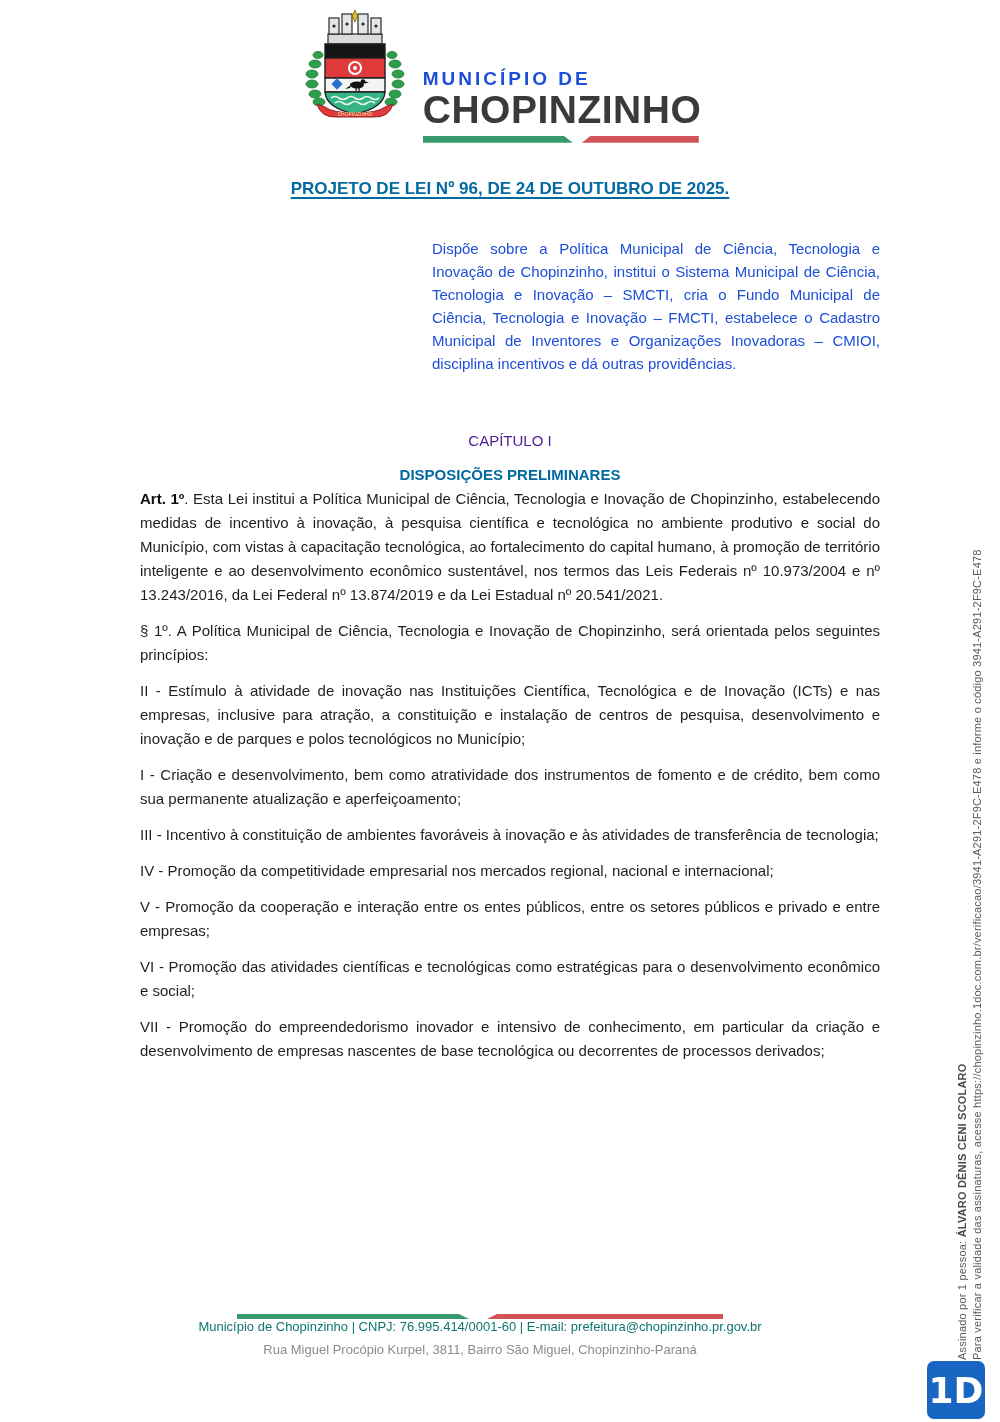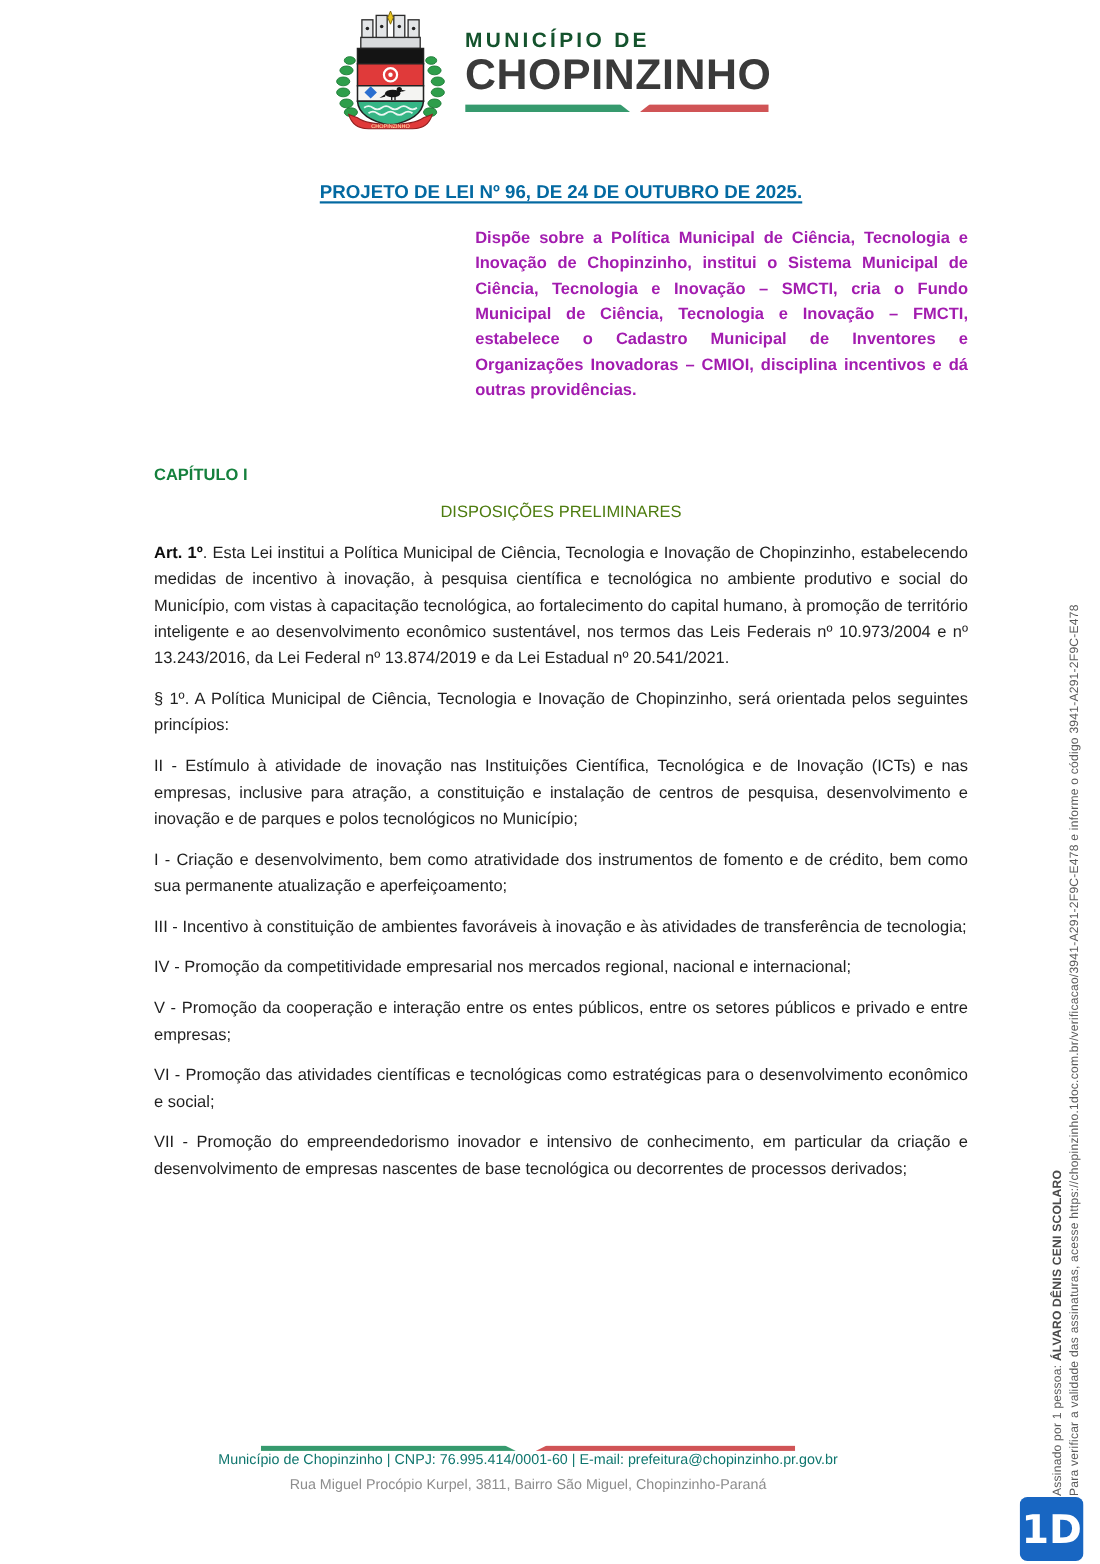"MUNICÍPIO DE" .brand-prefix { color: #14532d -> #1d4ed8; margin-top: none -> 41px }
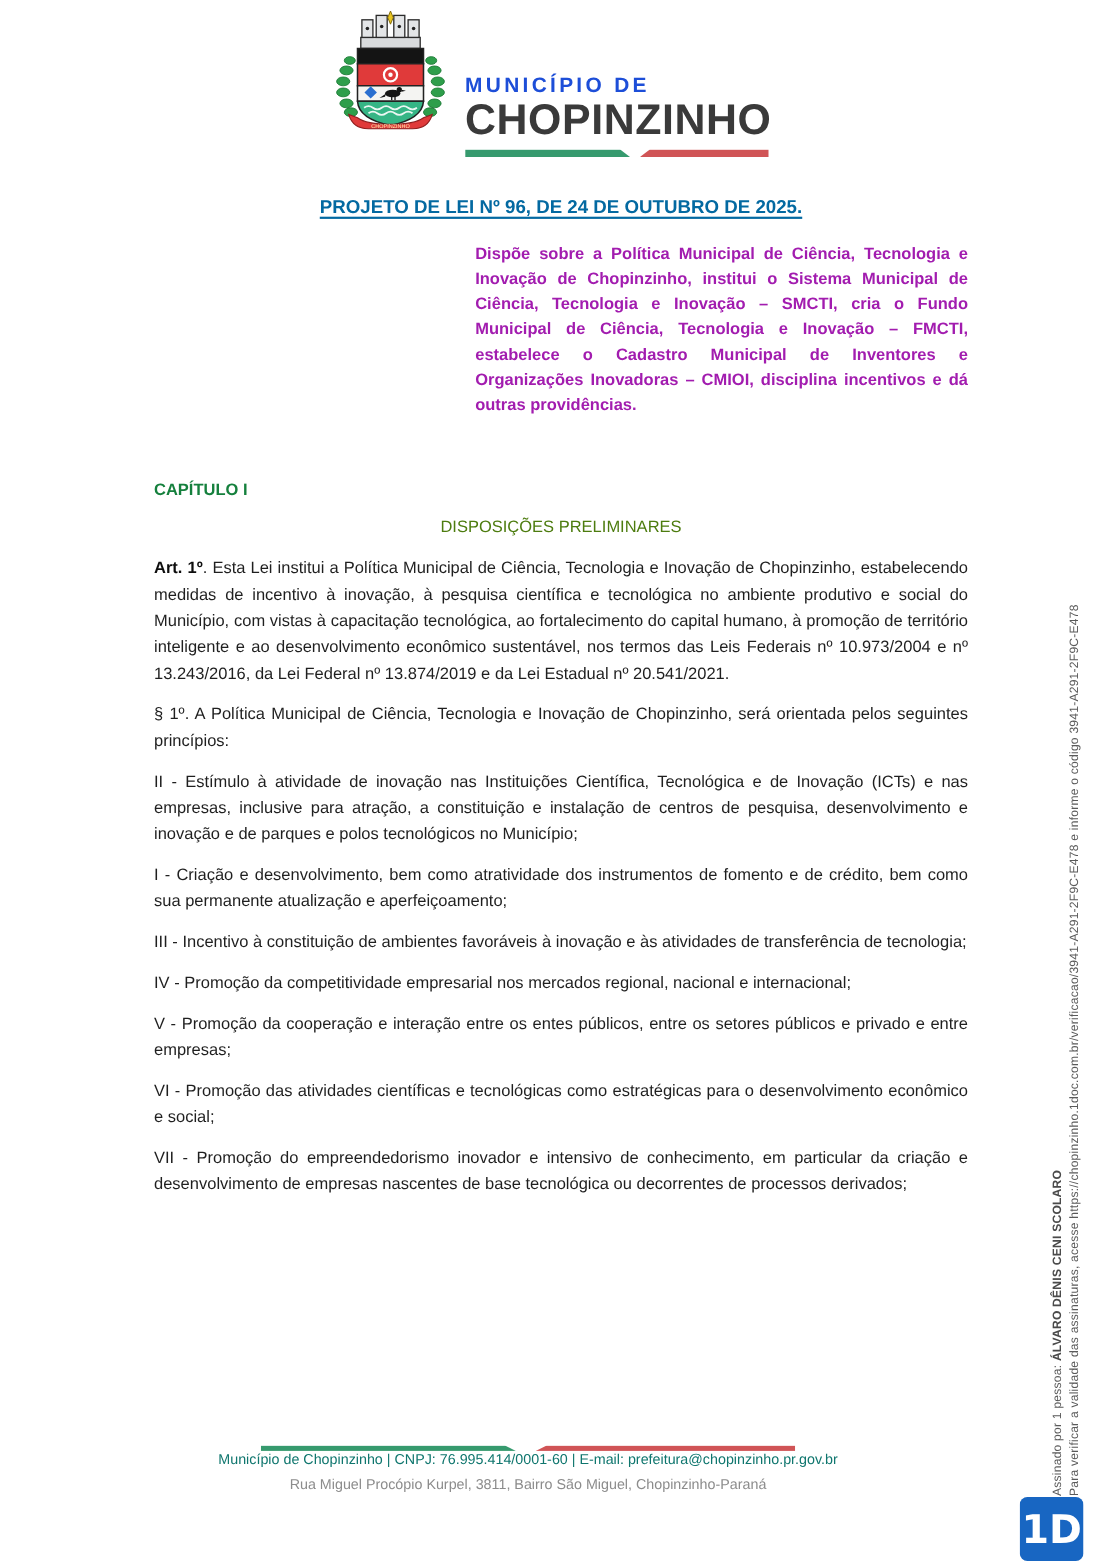"Dispõe sobre a Política Municipal" .ementa { color: #a21caf -> #1d4ed8; font-weight: bold -> normal; margin-top: 18px -> 36px }
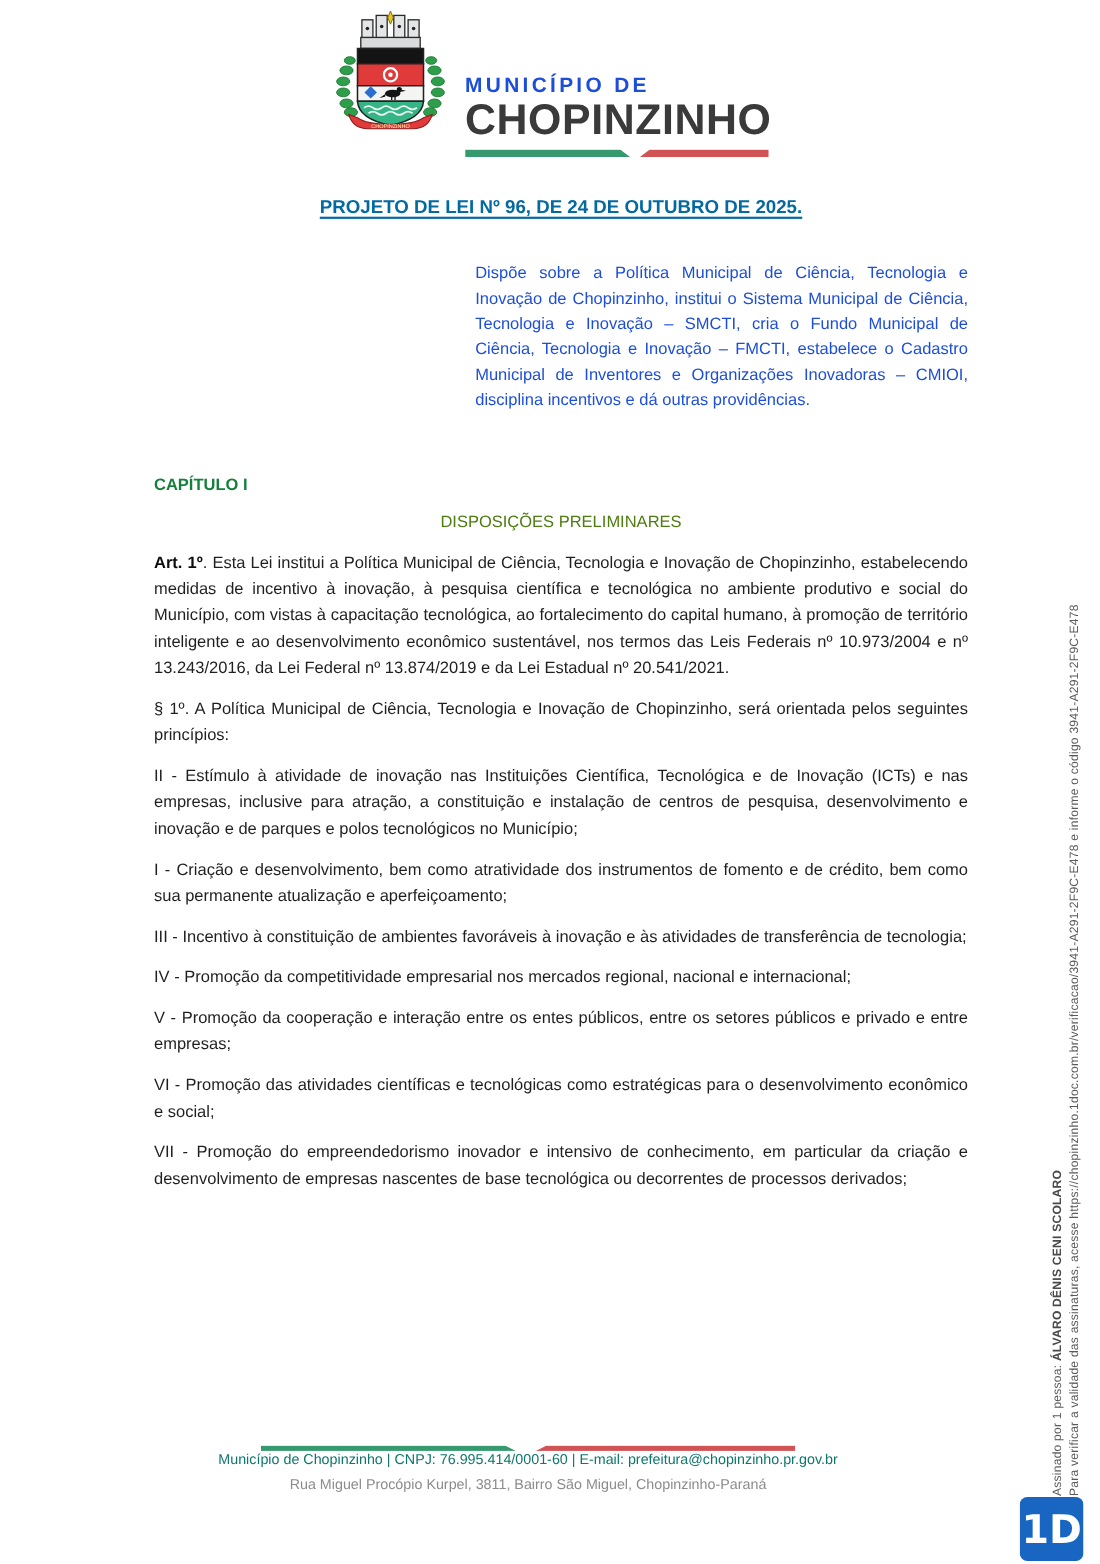"CAPÍTULO I" .chapter-number { color: #15803d -> #4c1d95; font-weight: bold -> normal; text-align: none -> center }
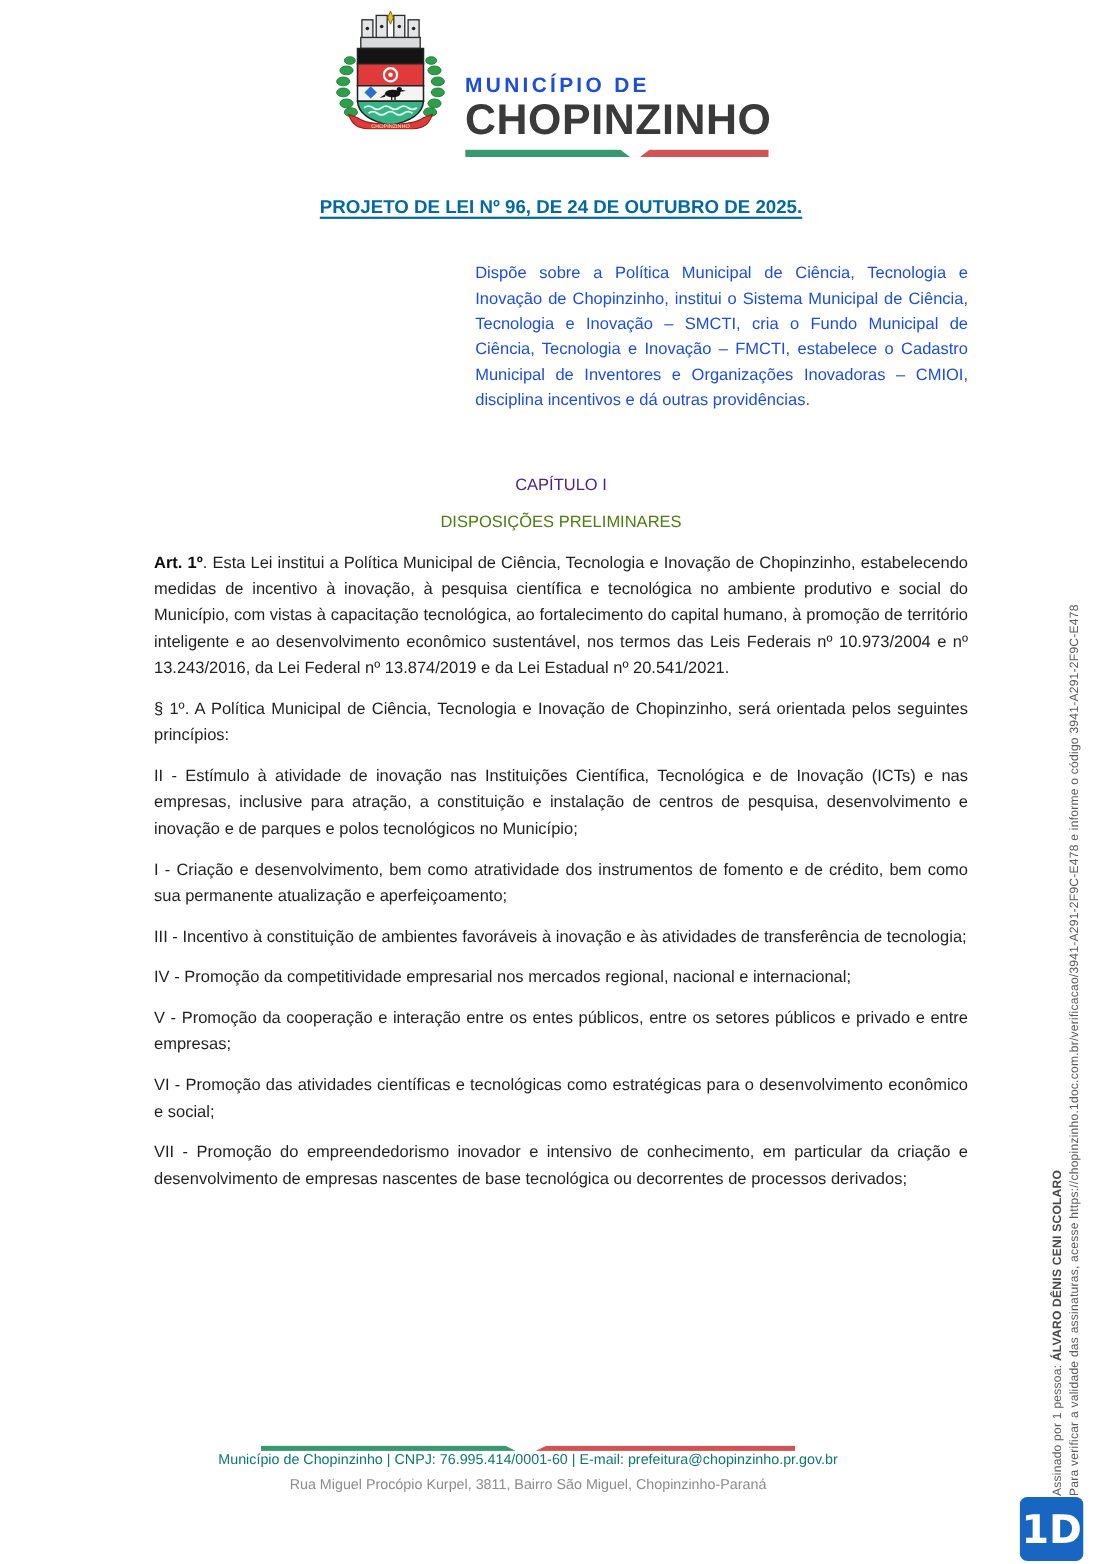"DISPOSIÇÕES PRELIMINARES" .chapter-title { color: #4d7c0f -> #0369a1; font-weight: normal -> bold }
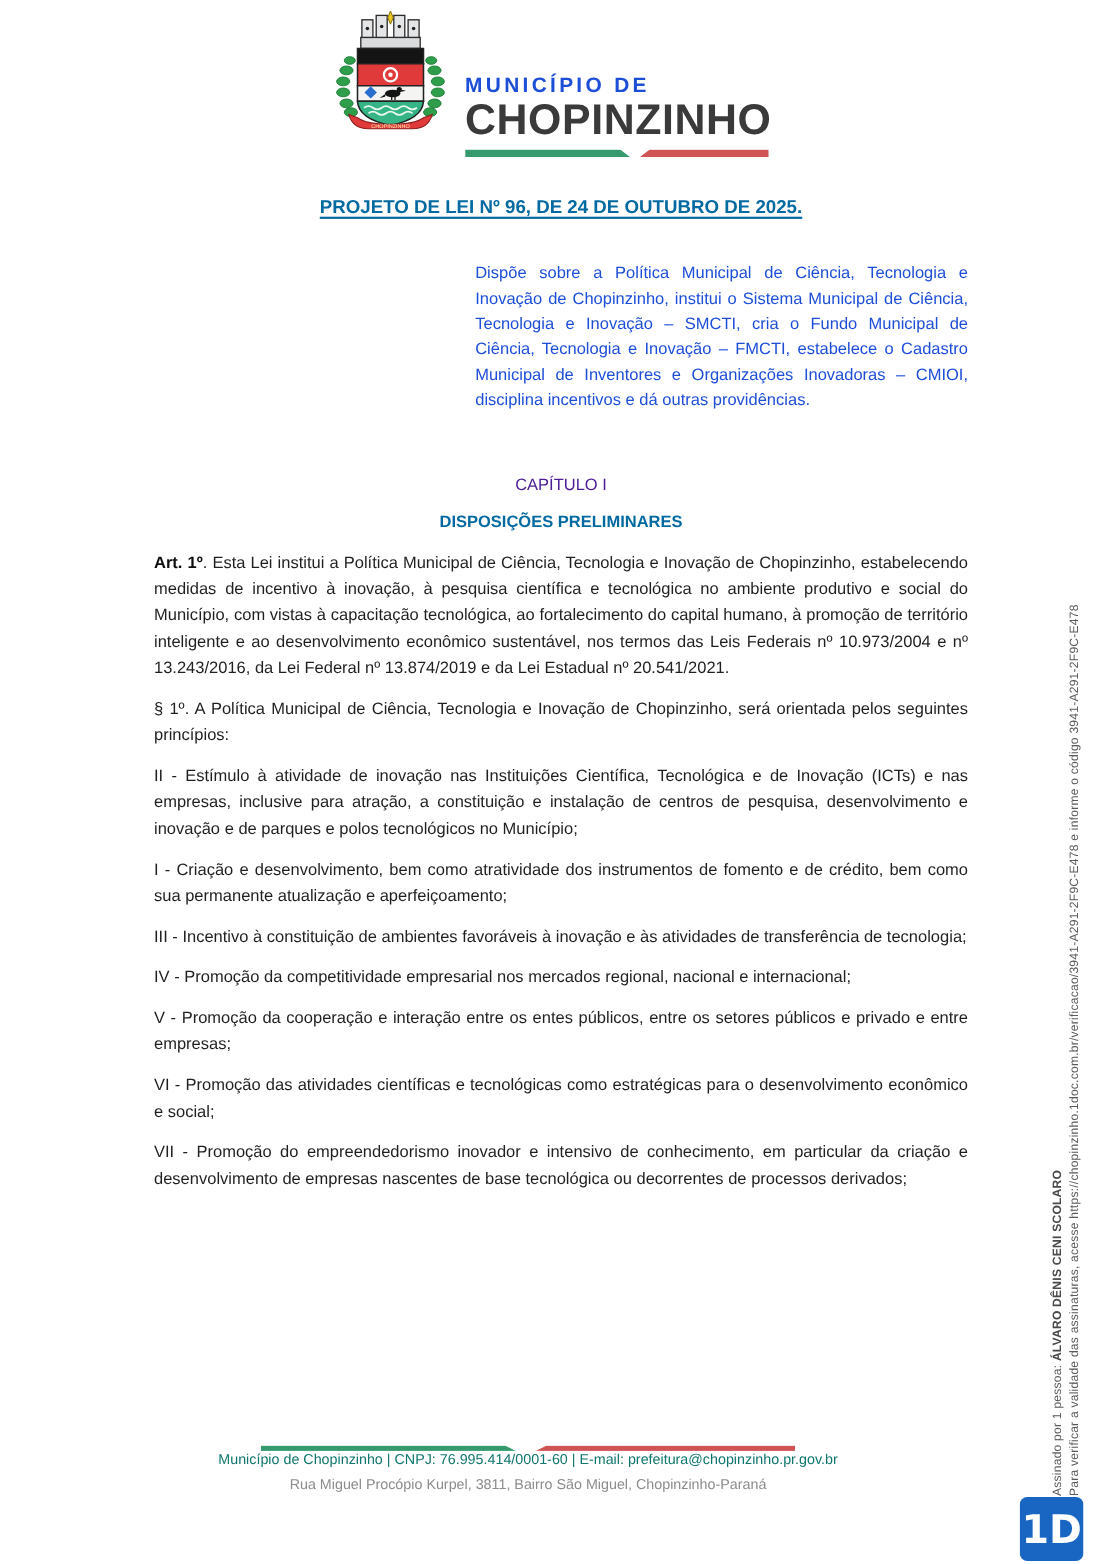"Art. 1º. Esta Lei institui" .para { margin-top: 13px -> 0 }
